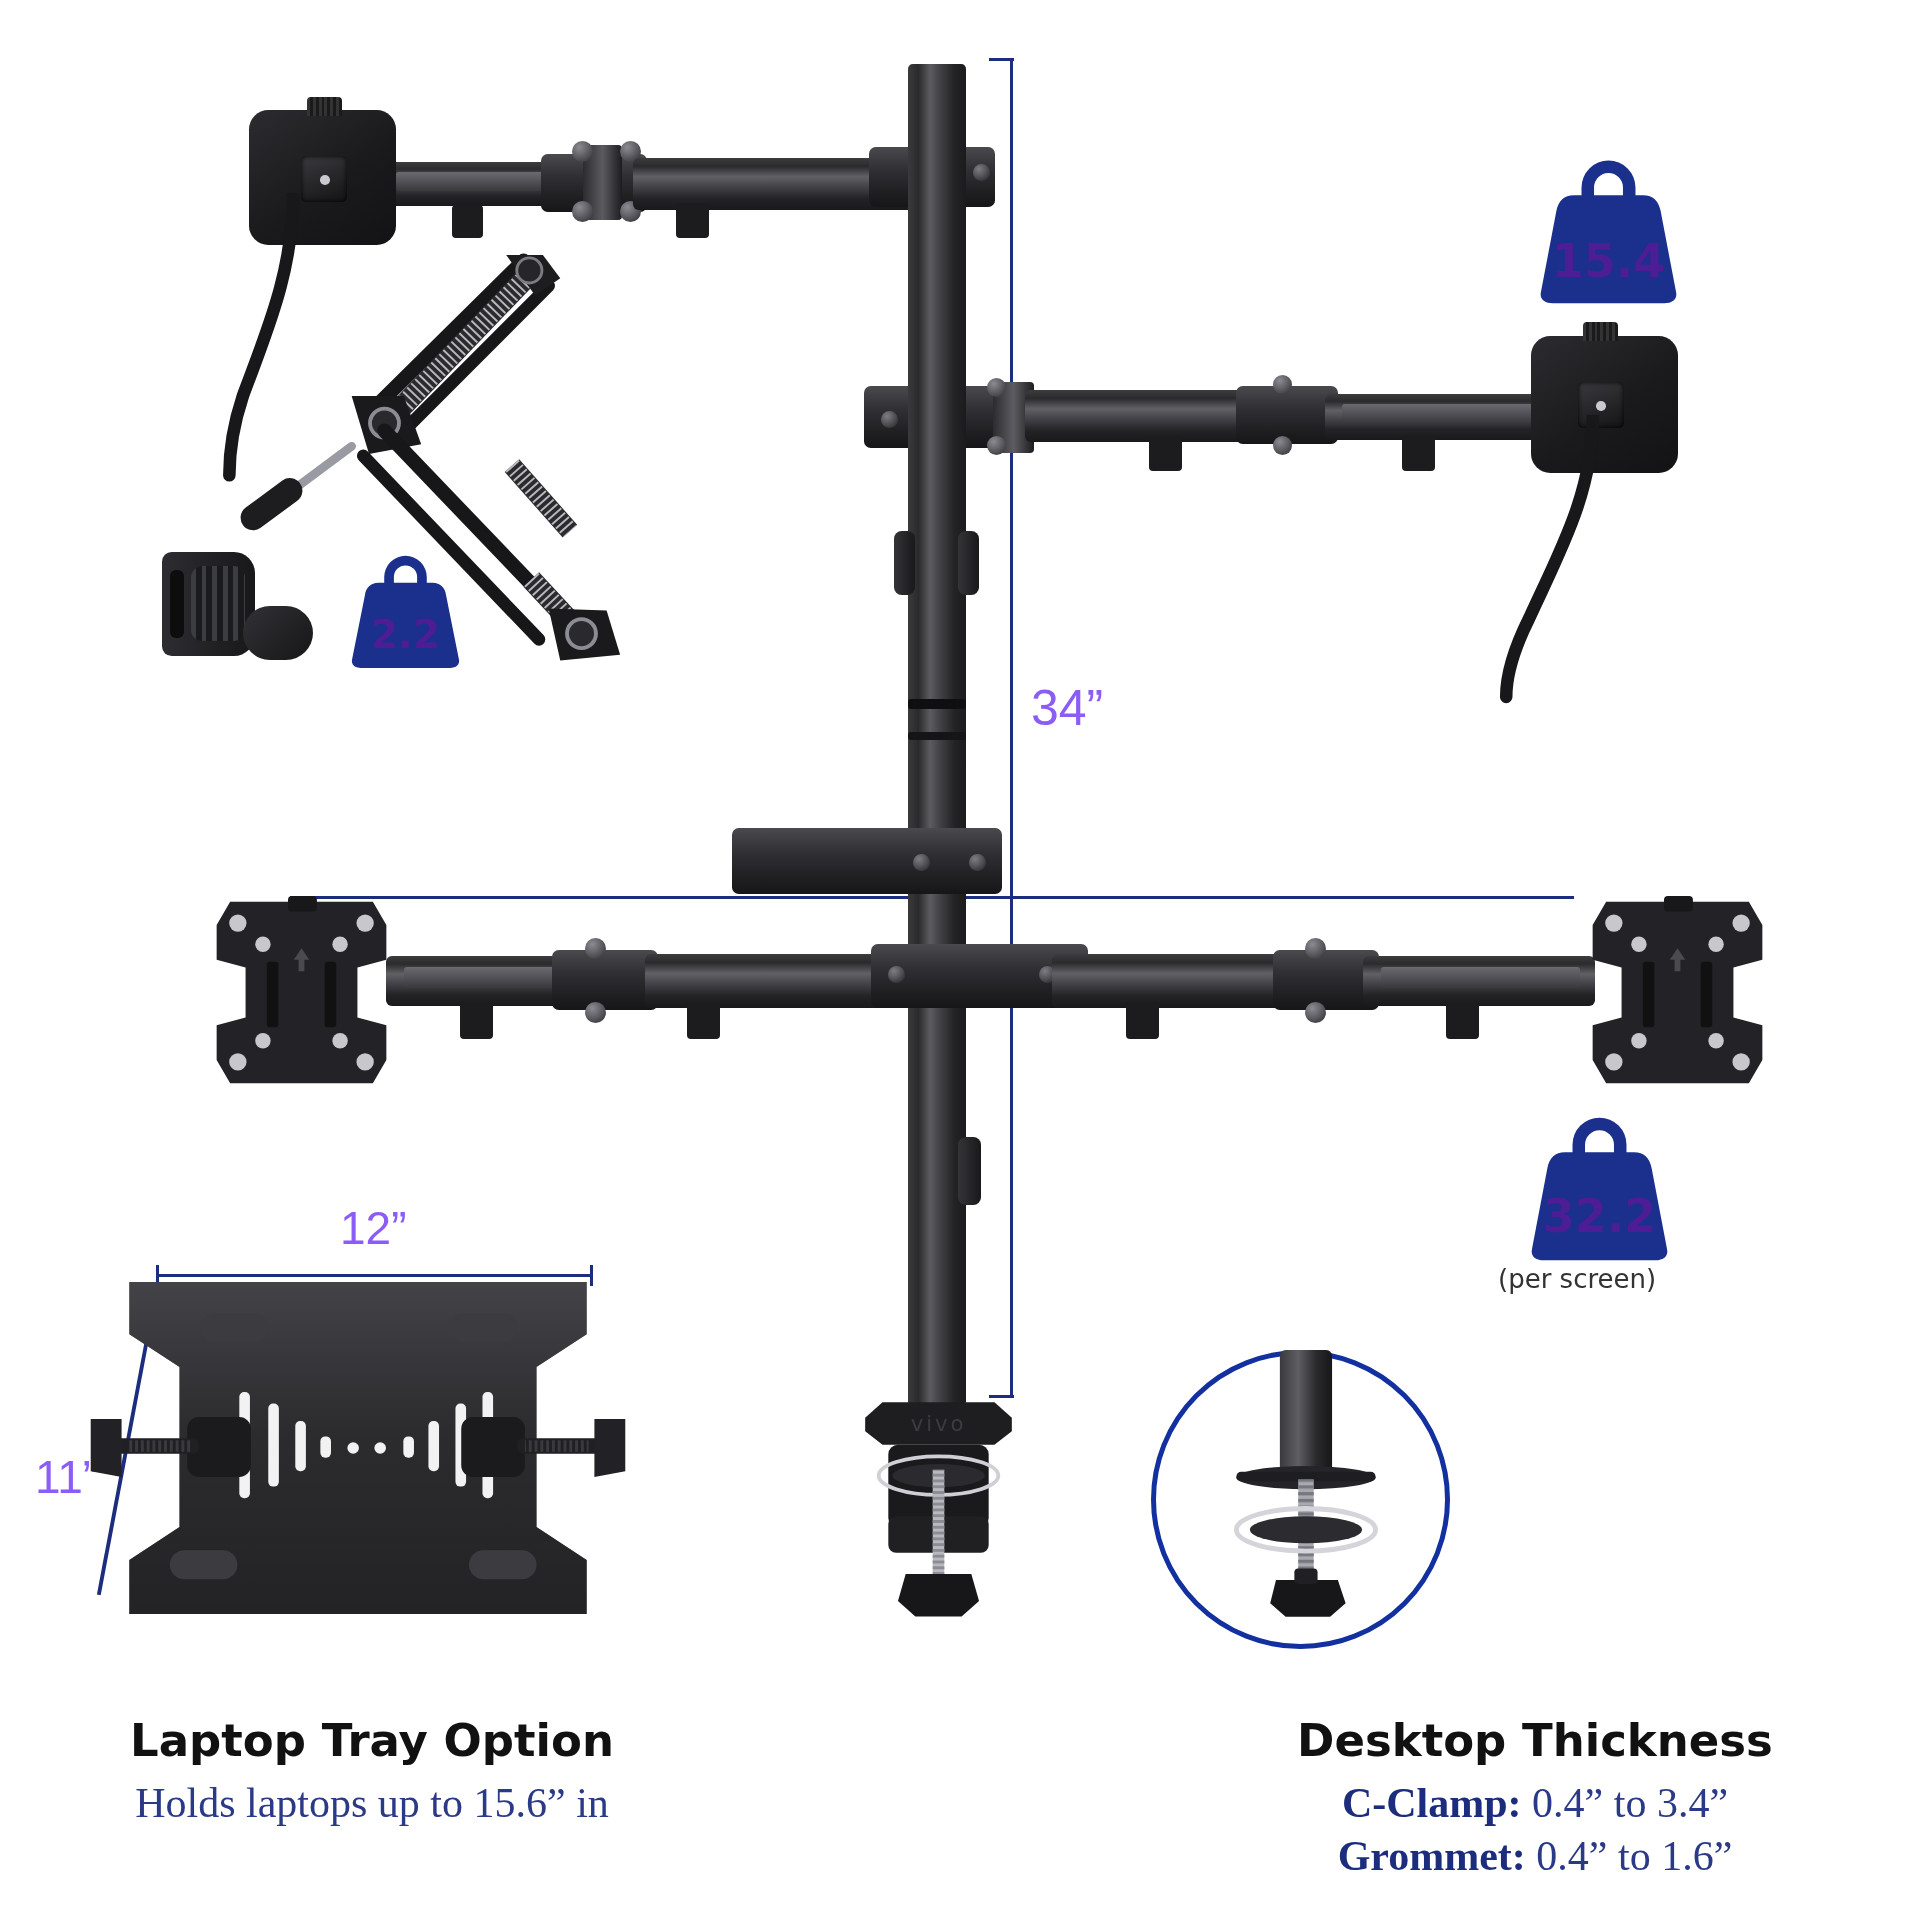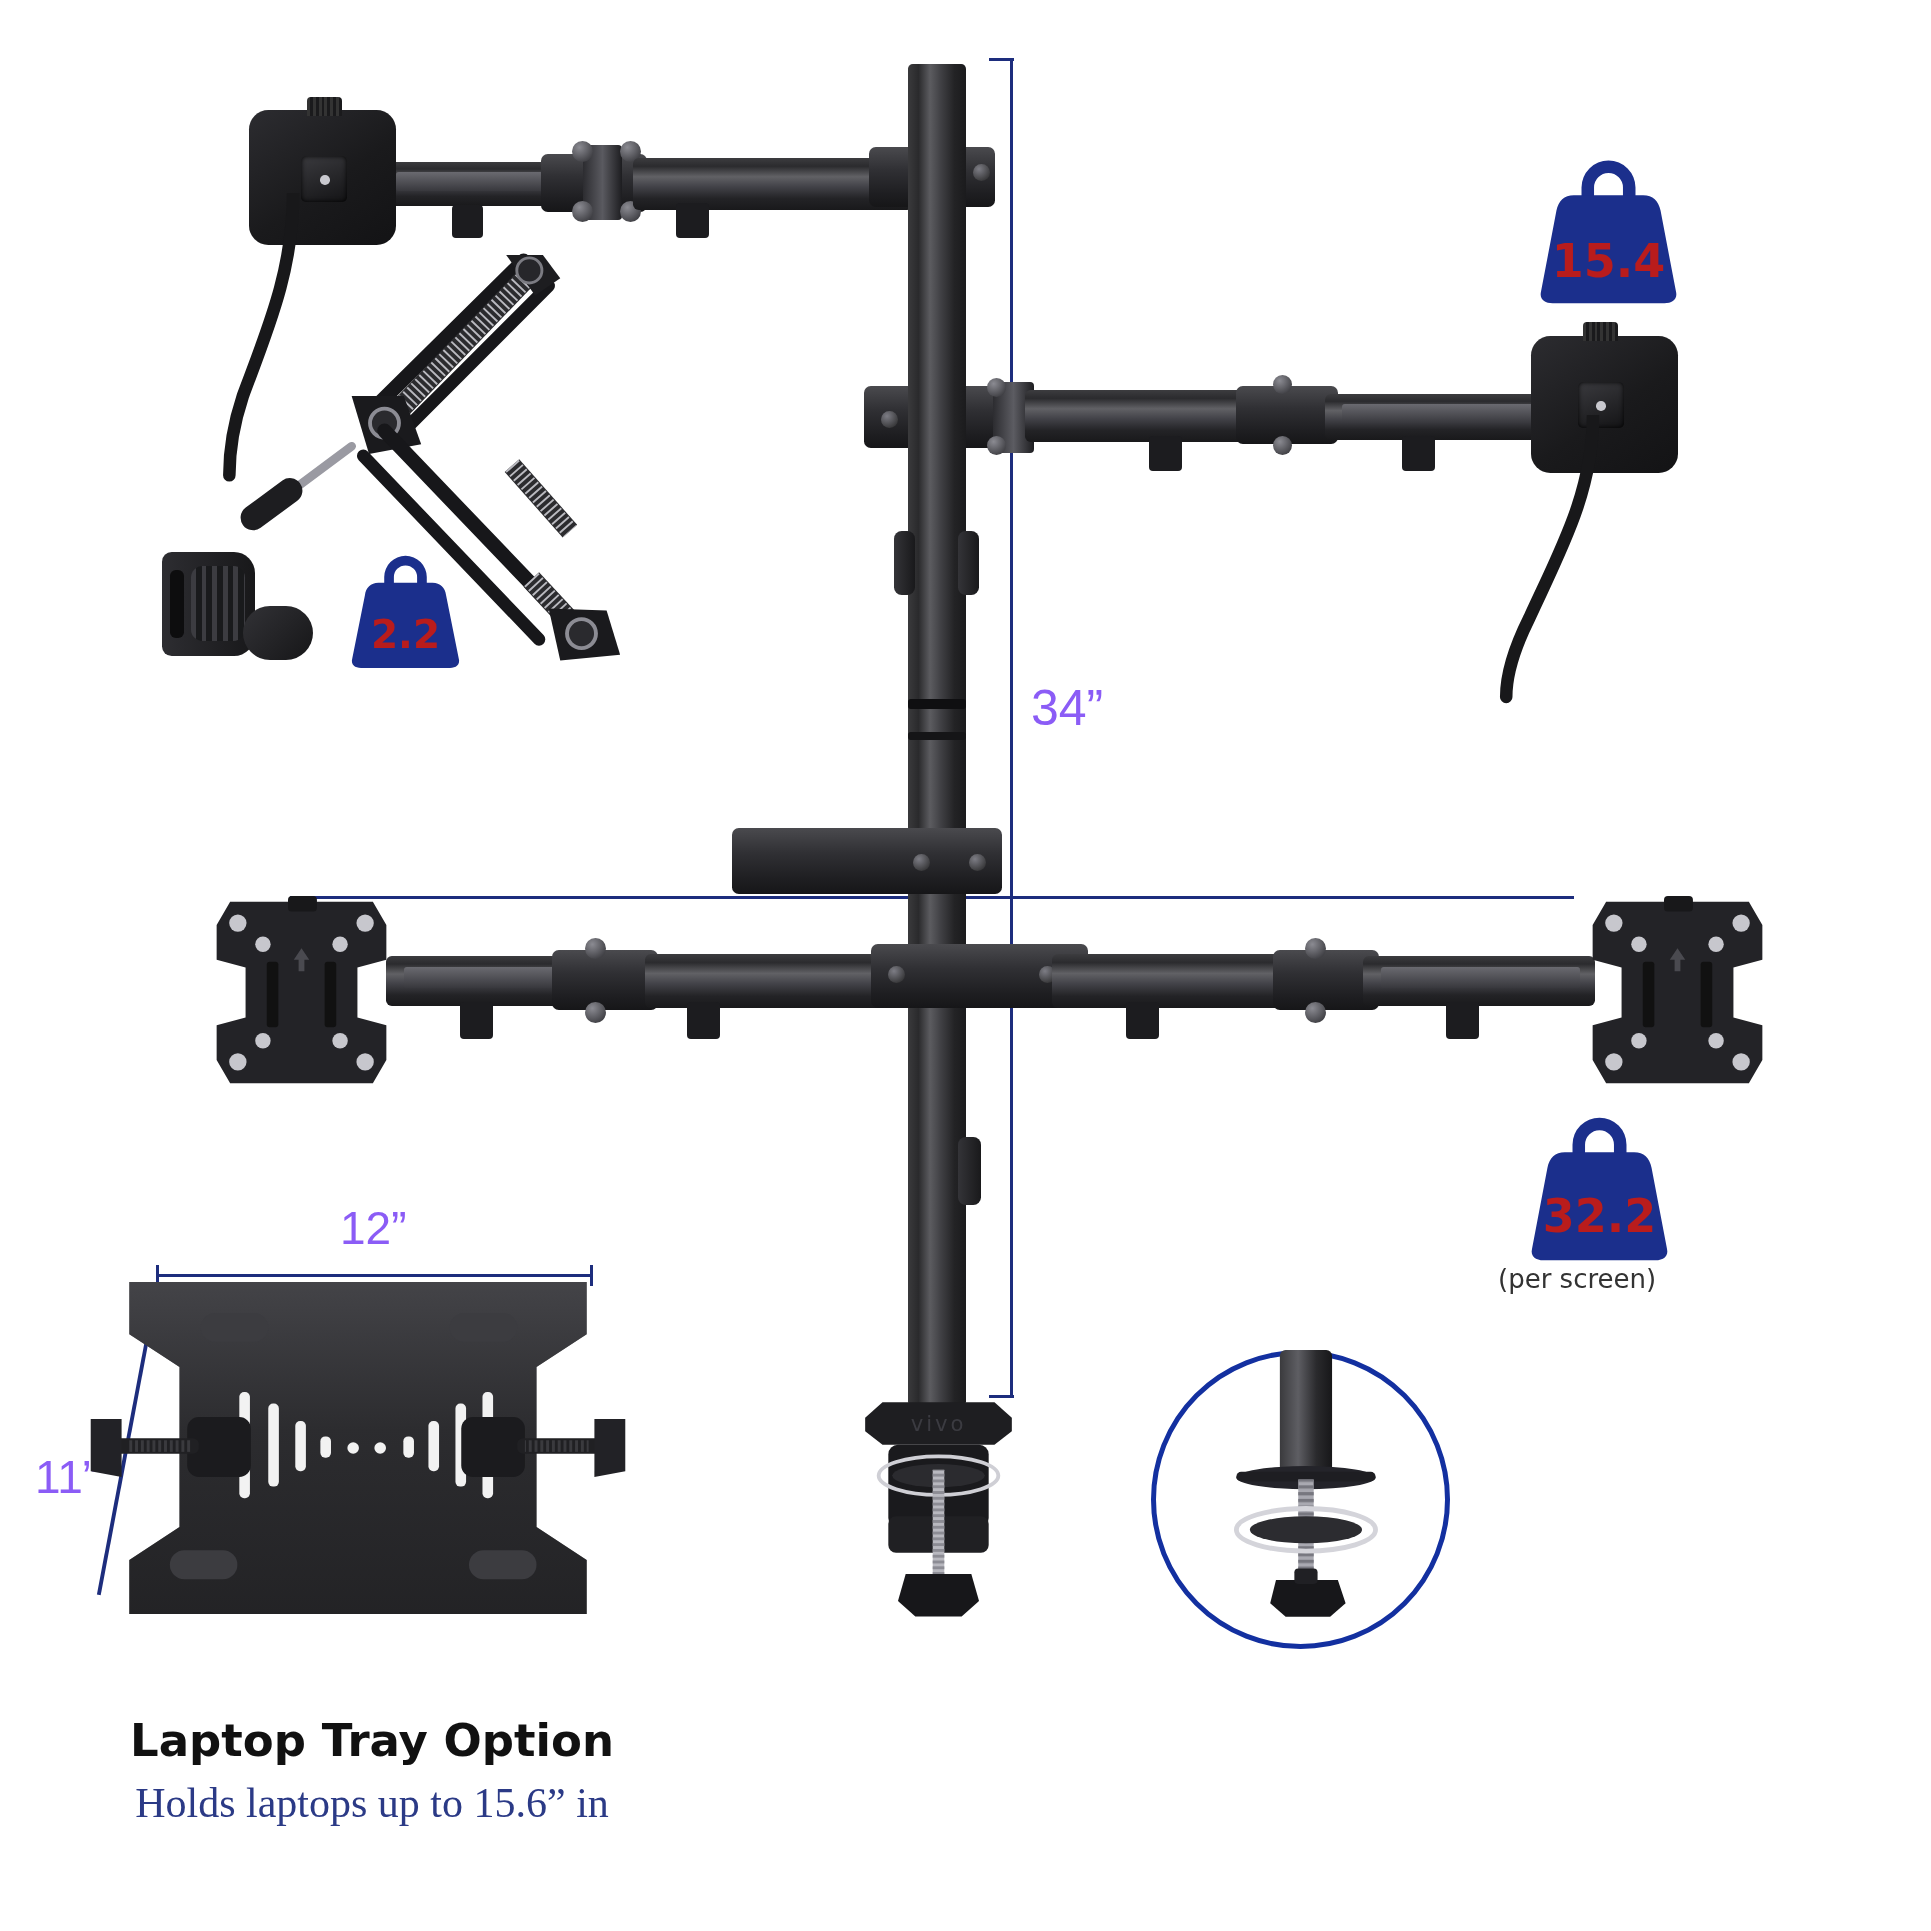"15.4" .badge .num { color: #b91c1c -> #4c1d95 }
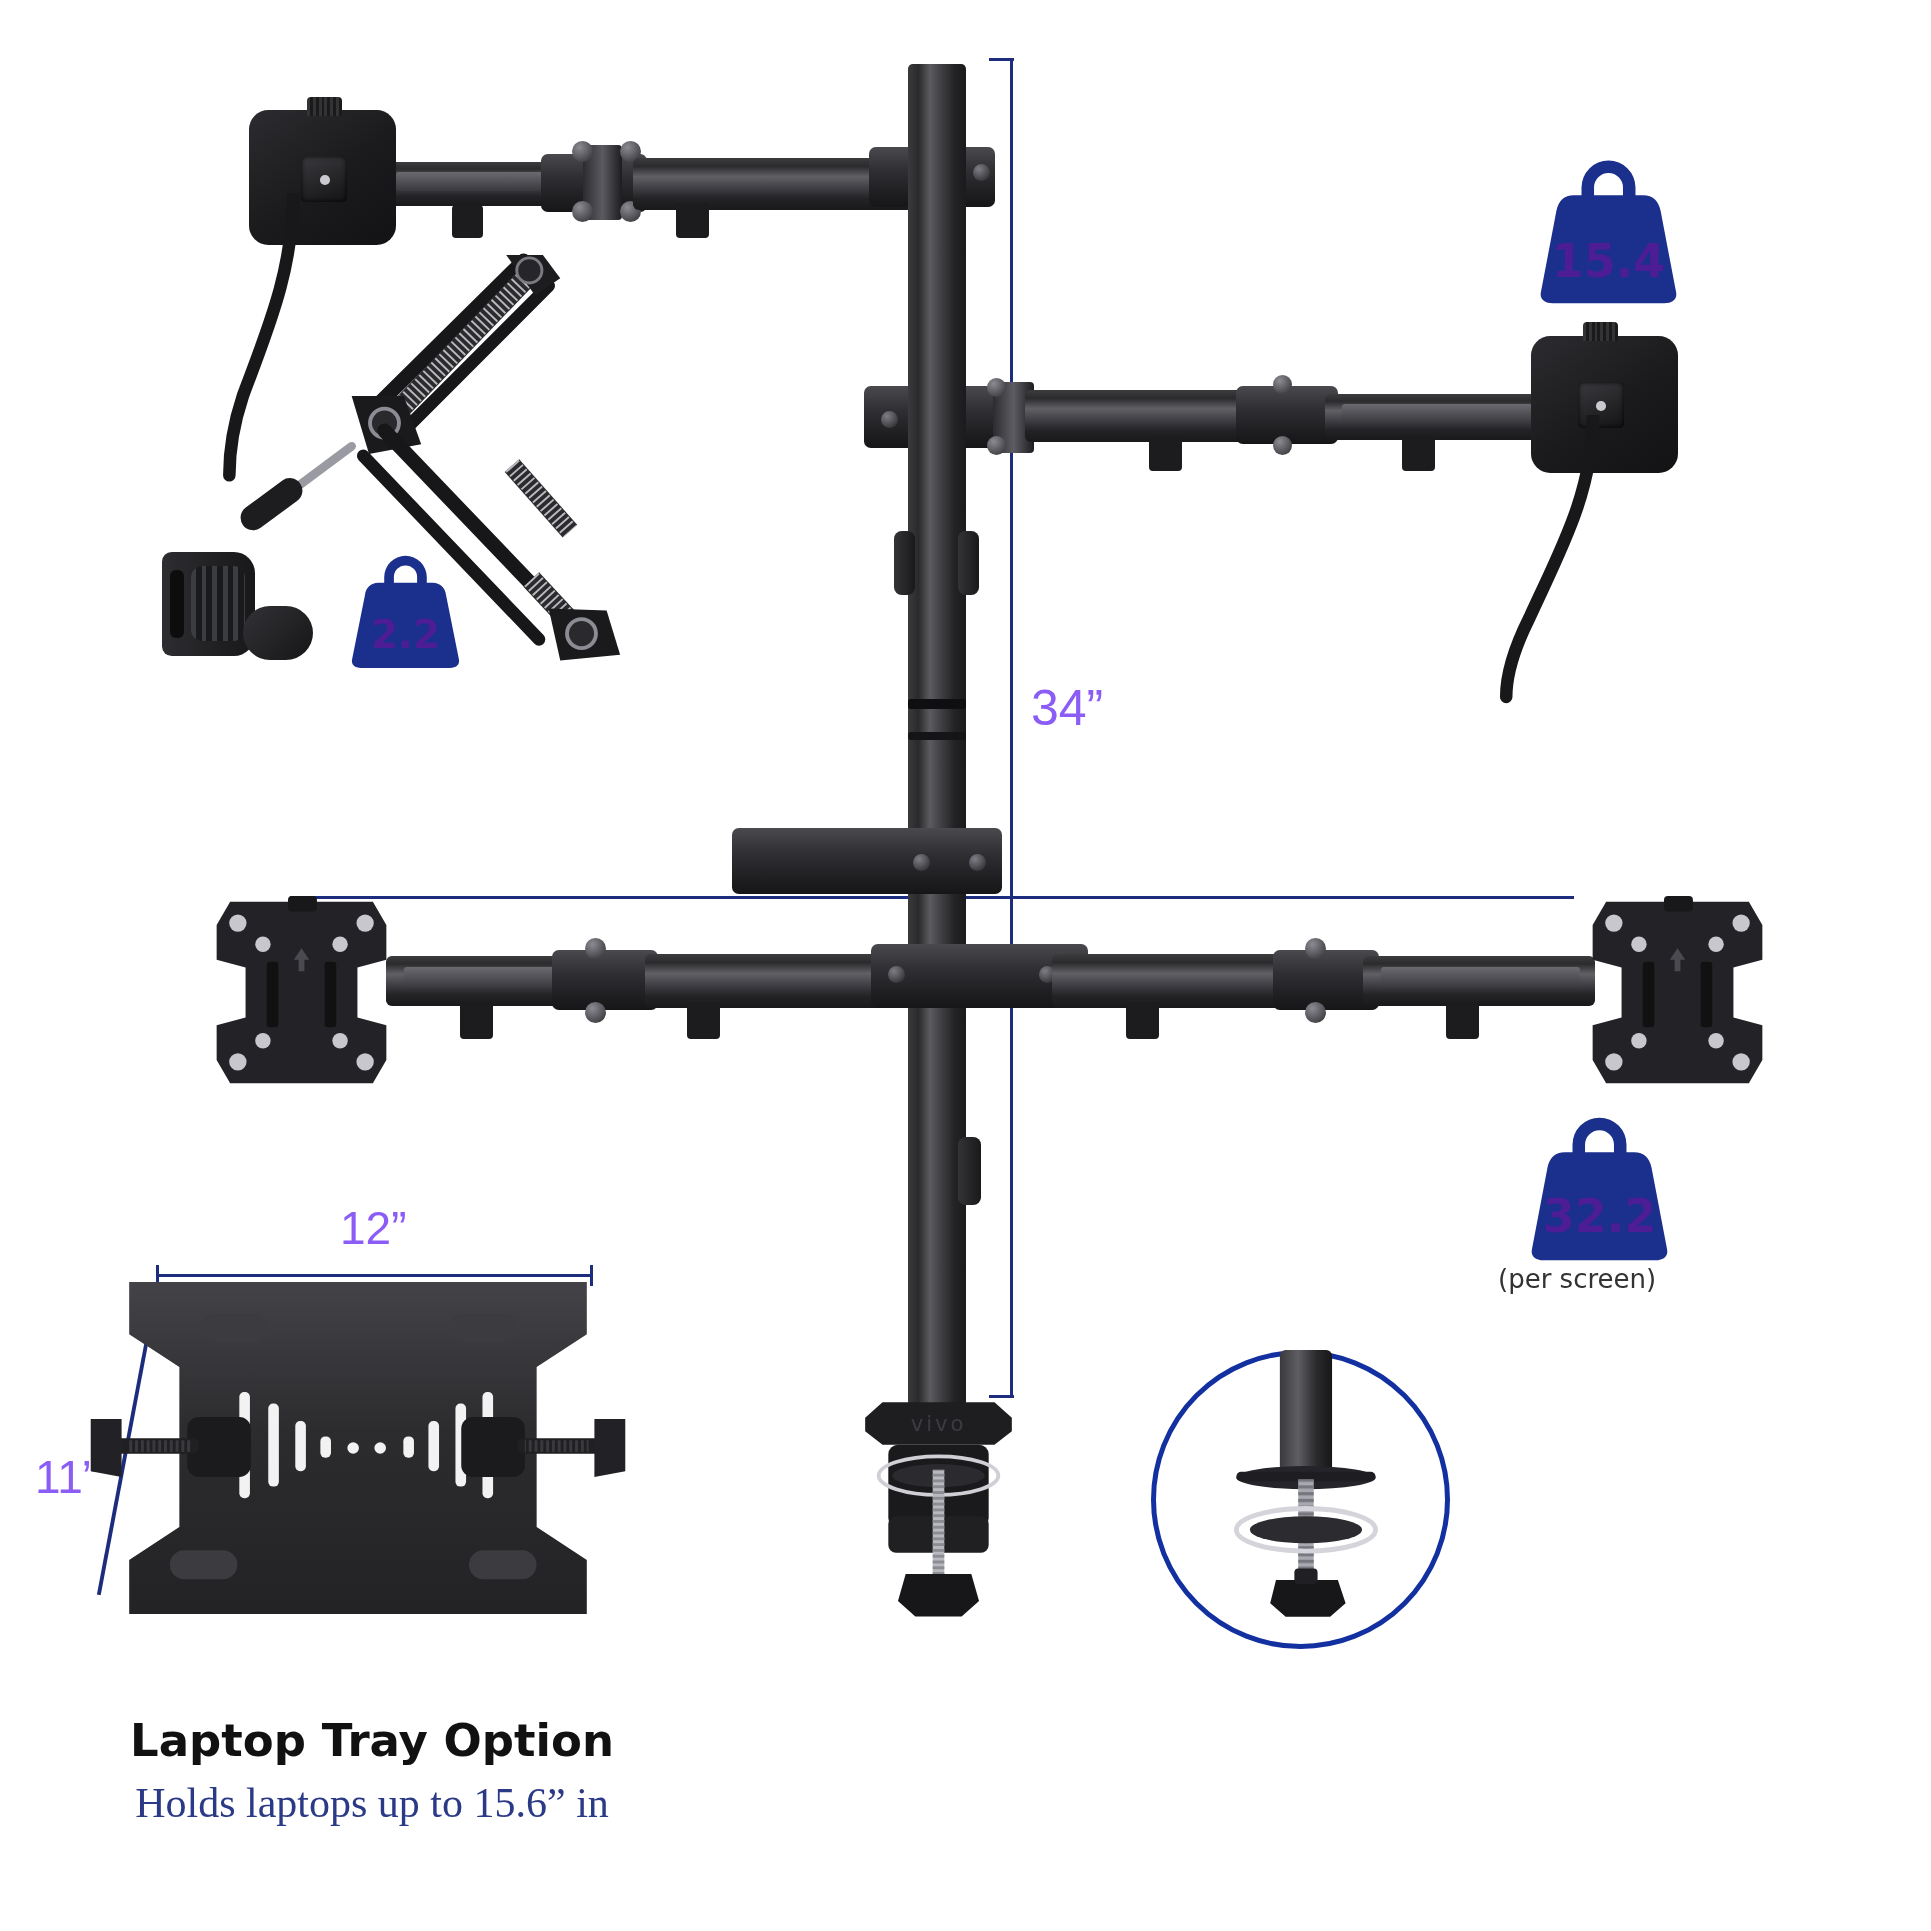"Desktop Thickness" div.abs { html: none -> <div> <div>Desktop Thickness</div> <div> <b>C-Clamp:</b> <span>0.4” to 3.4”</span> </div> <div> <b>Grommet:</b> <span>0.4” to 1.6”</span> </div> </div> }
